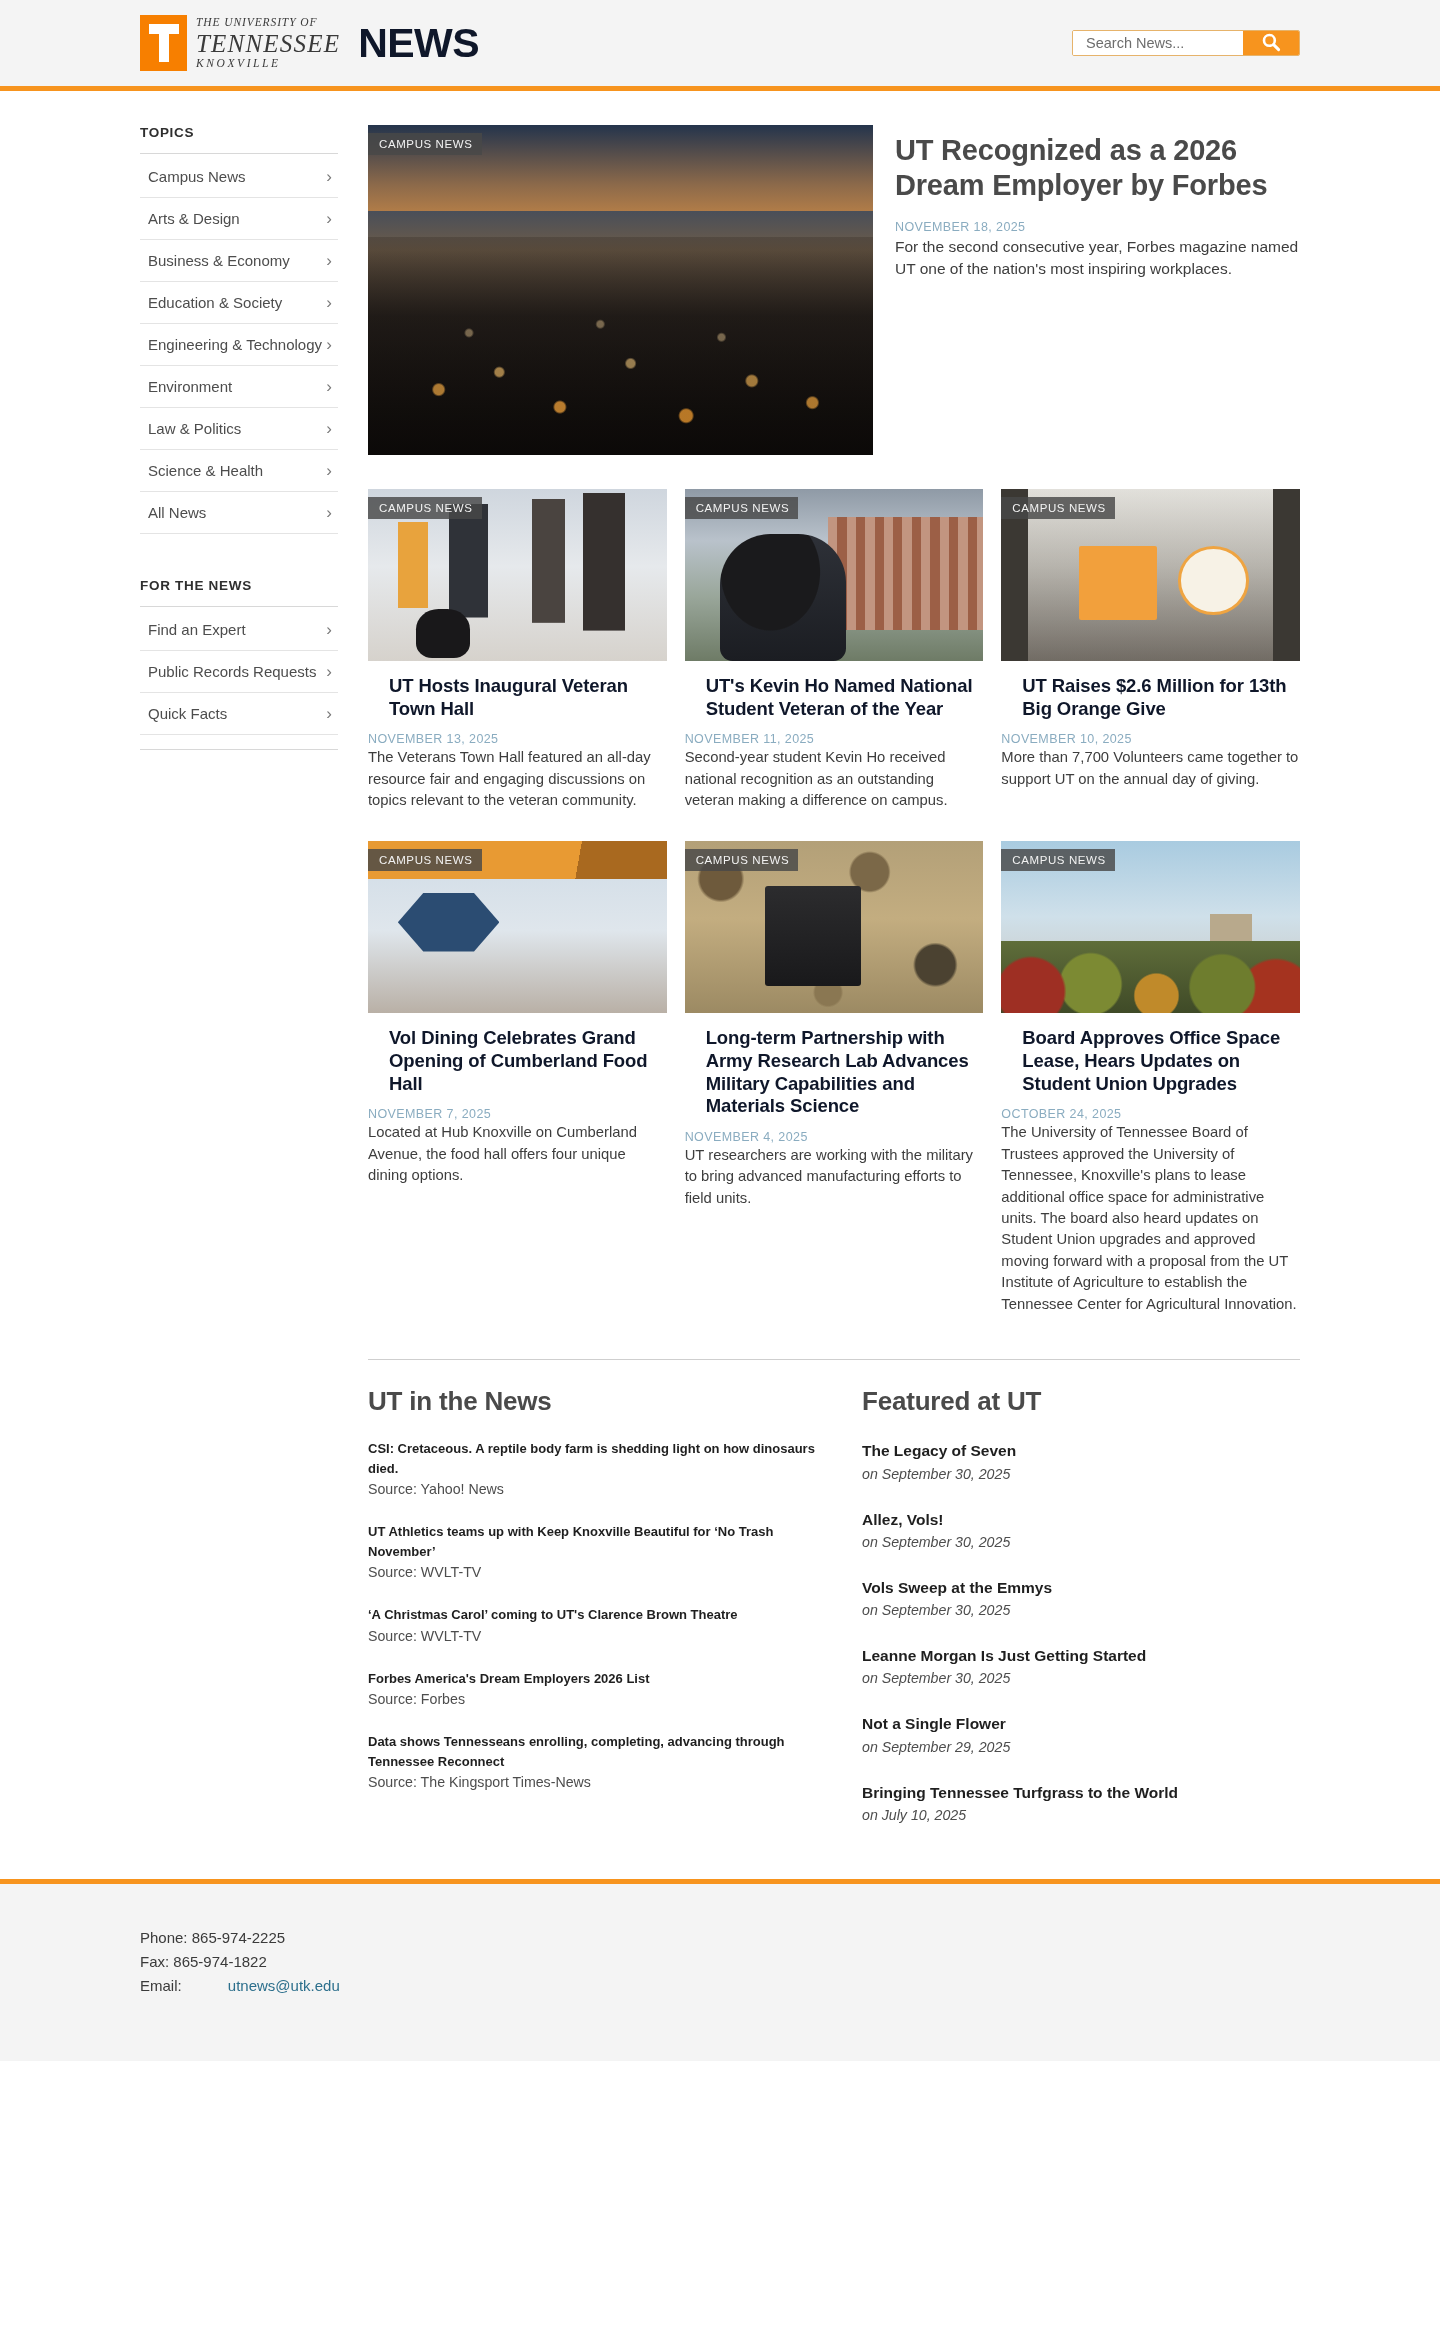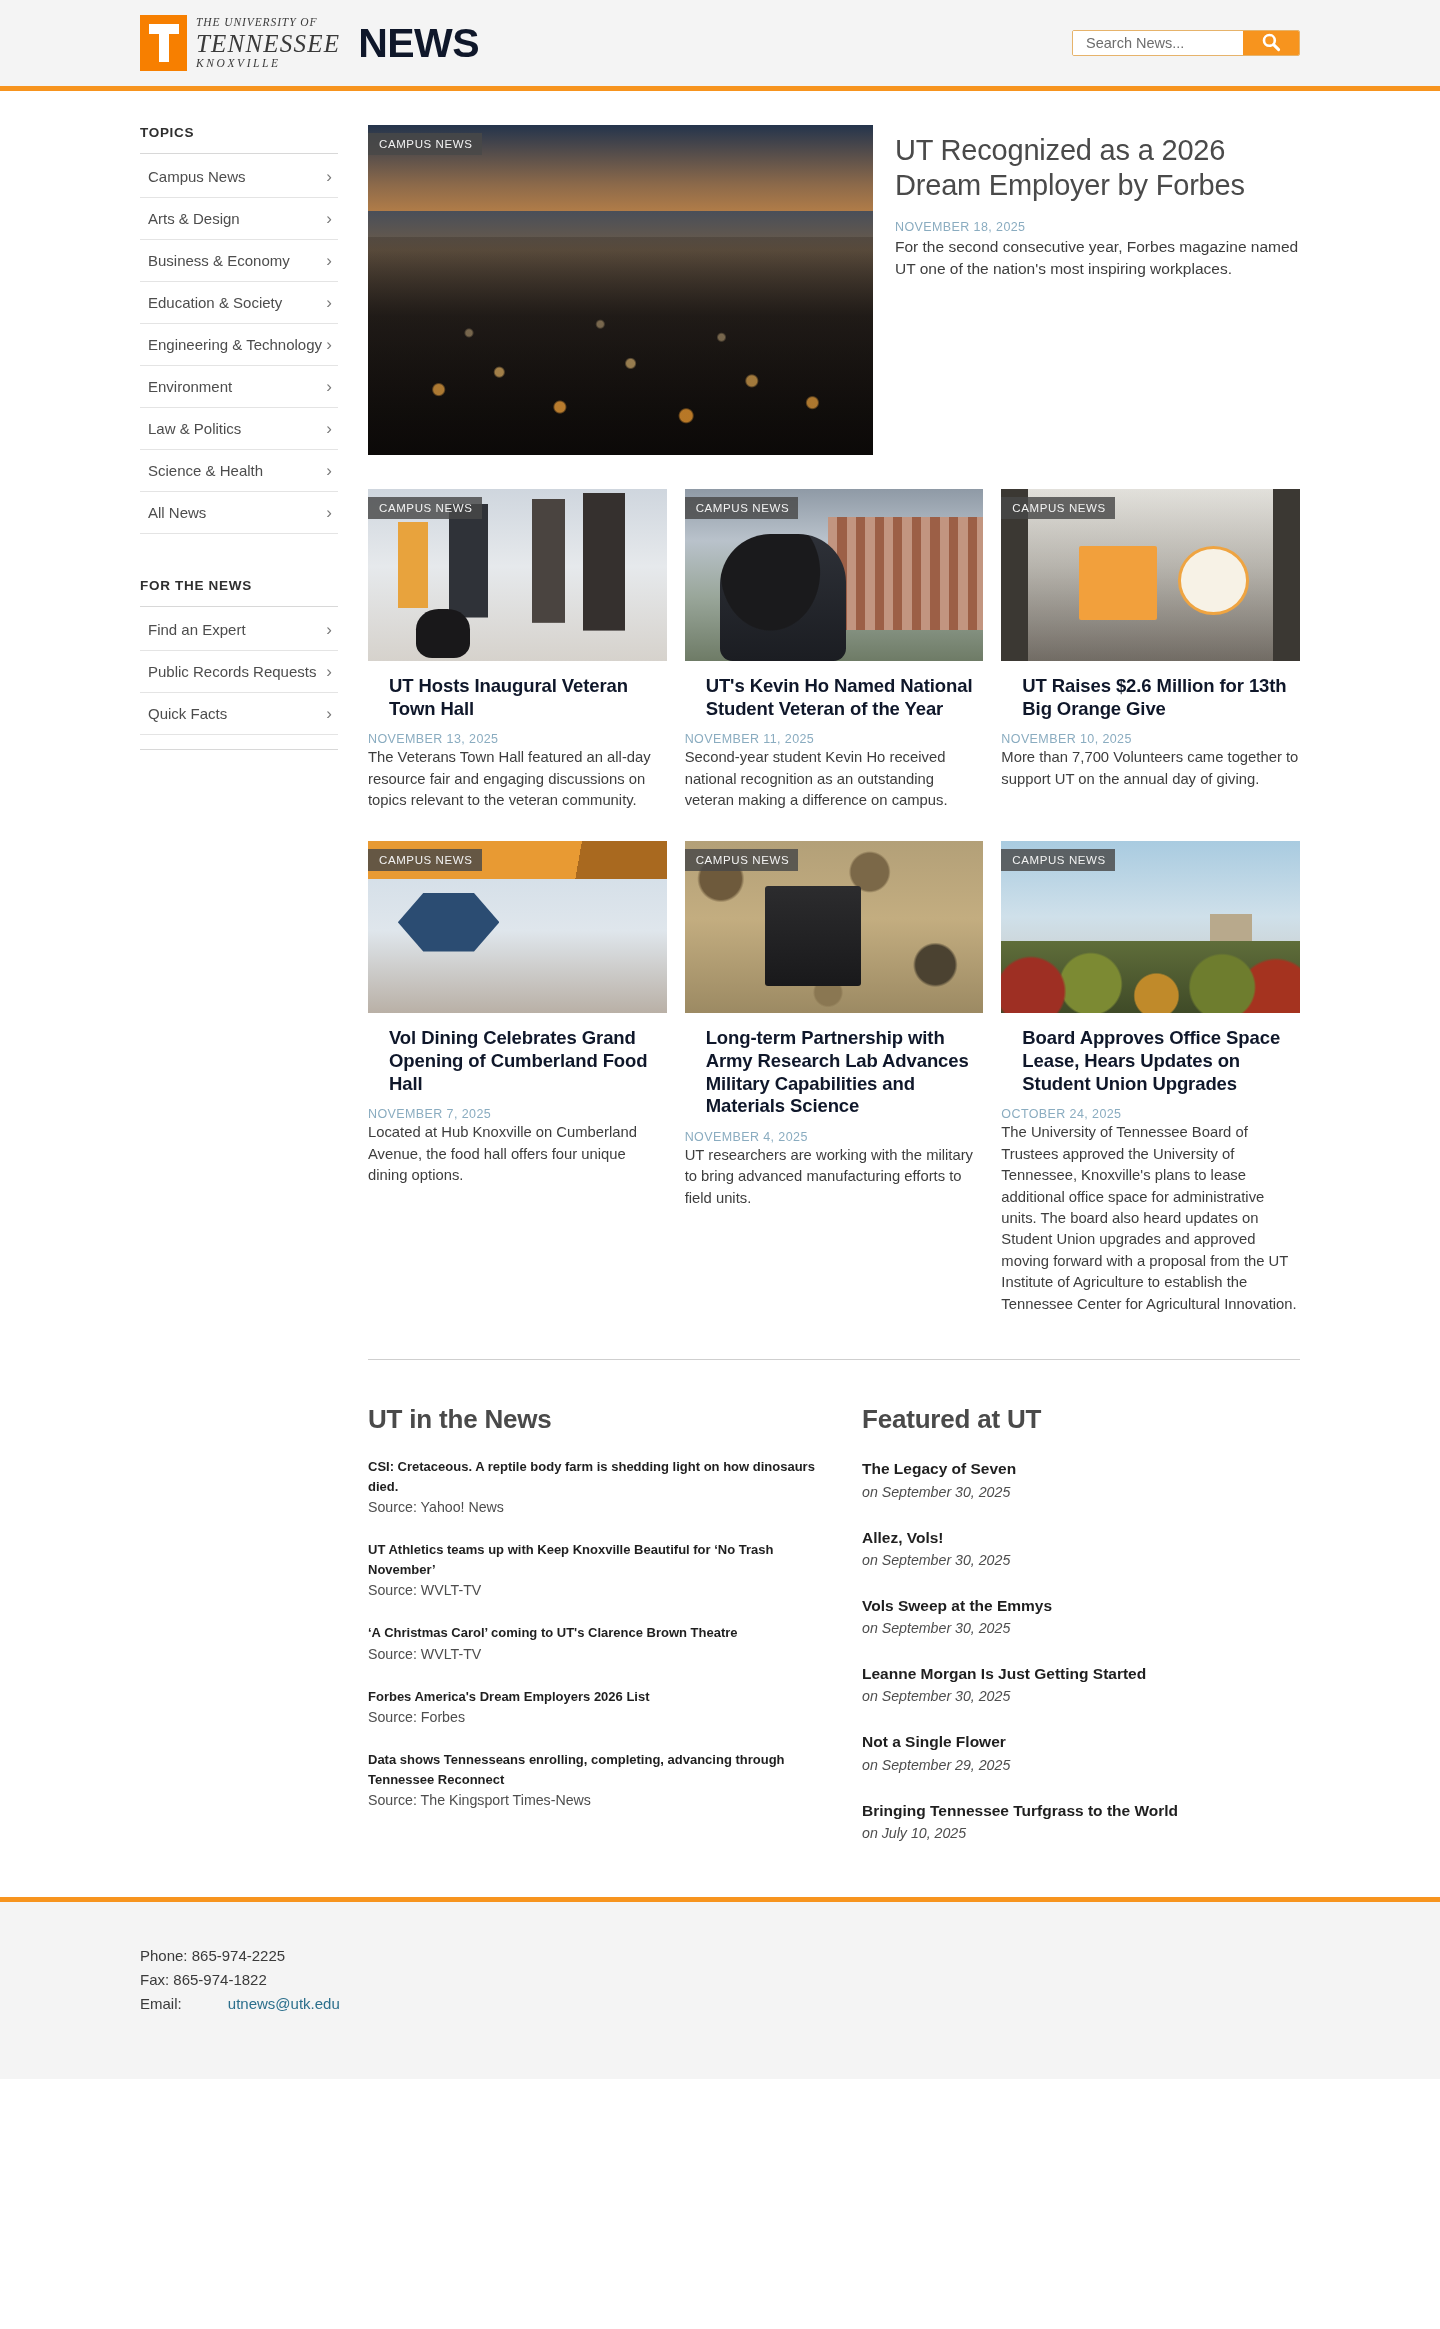"UT Recognized as a 2026" .hero-title { font-weight: normal -> bold }
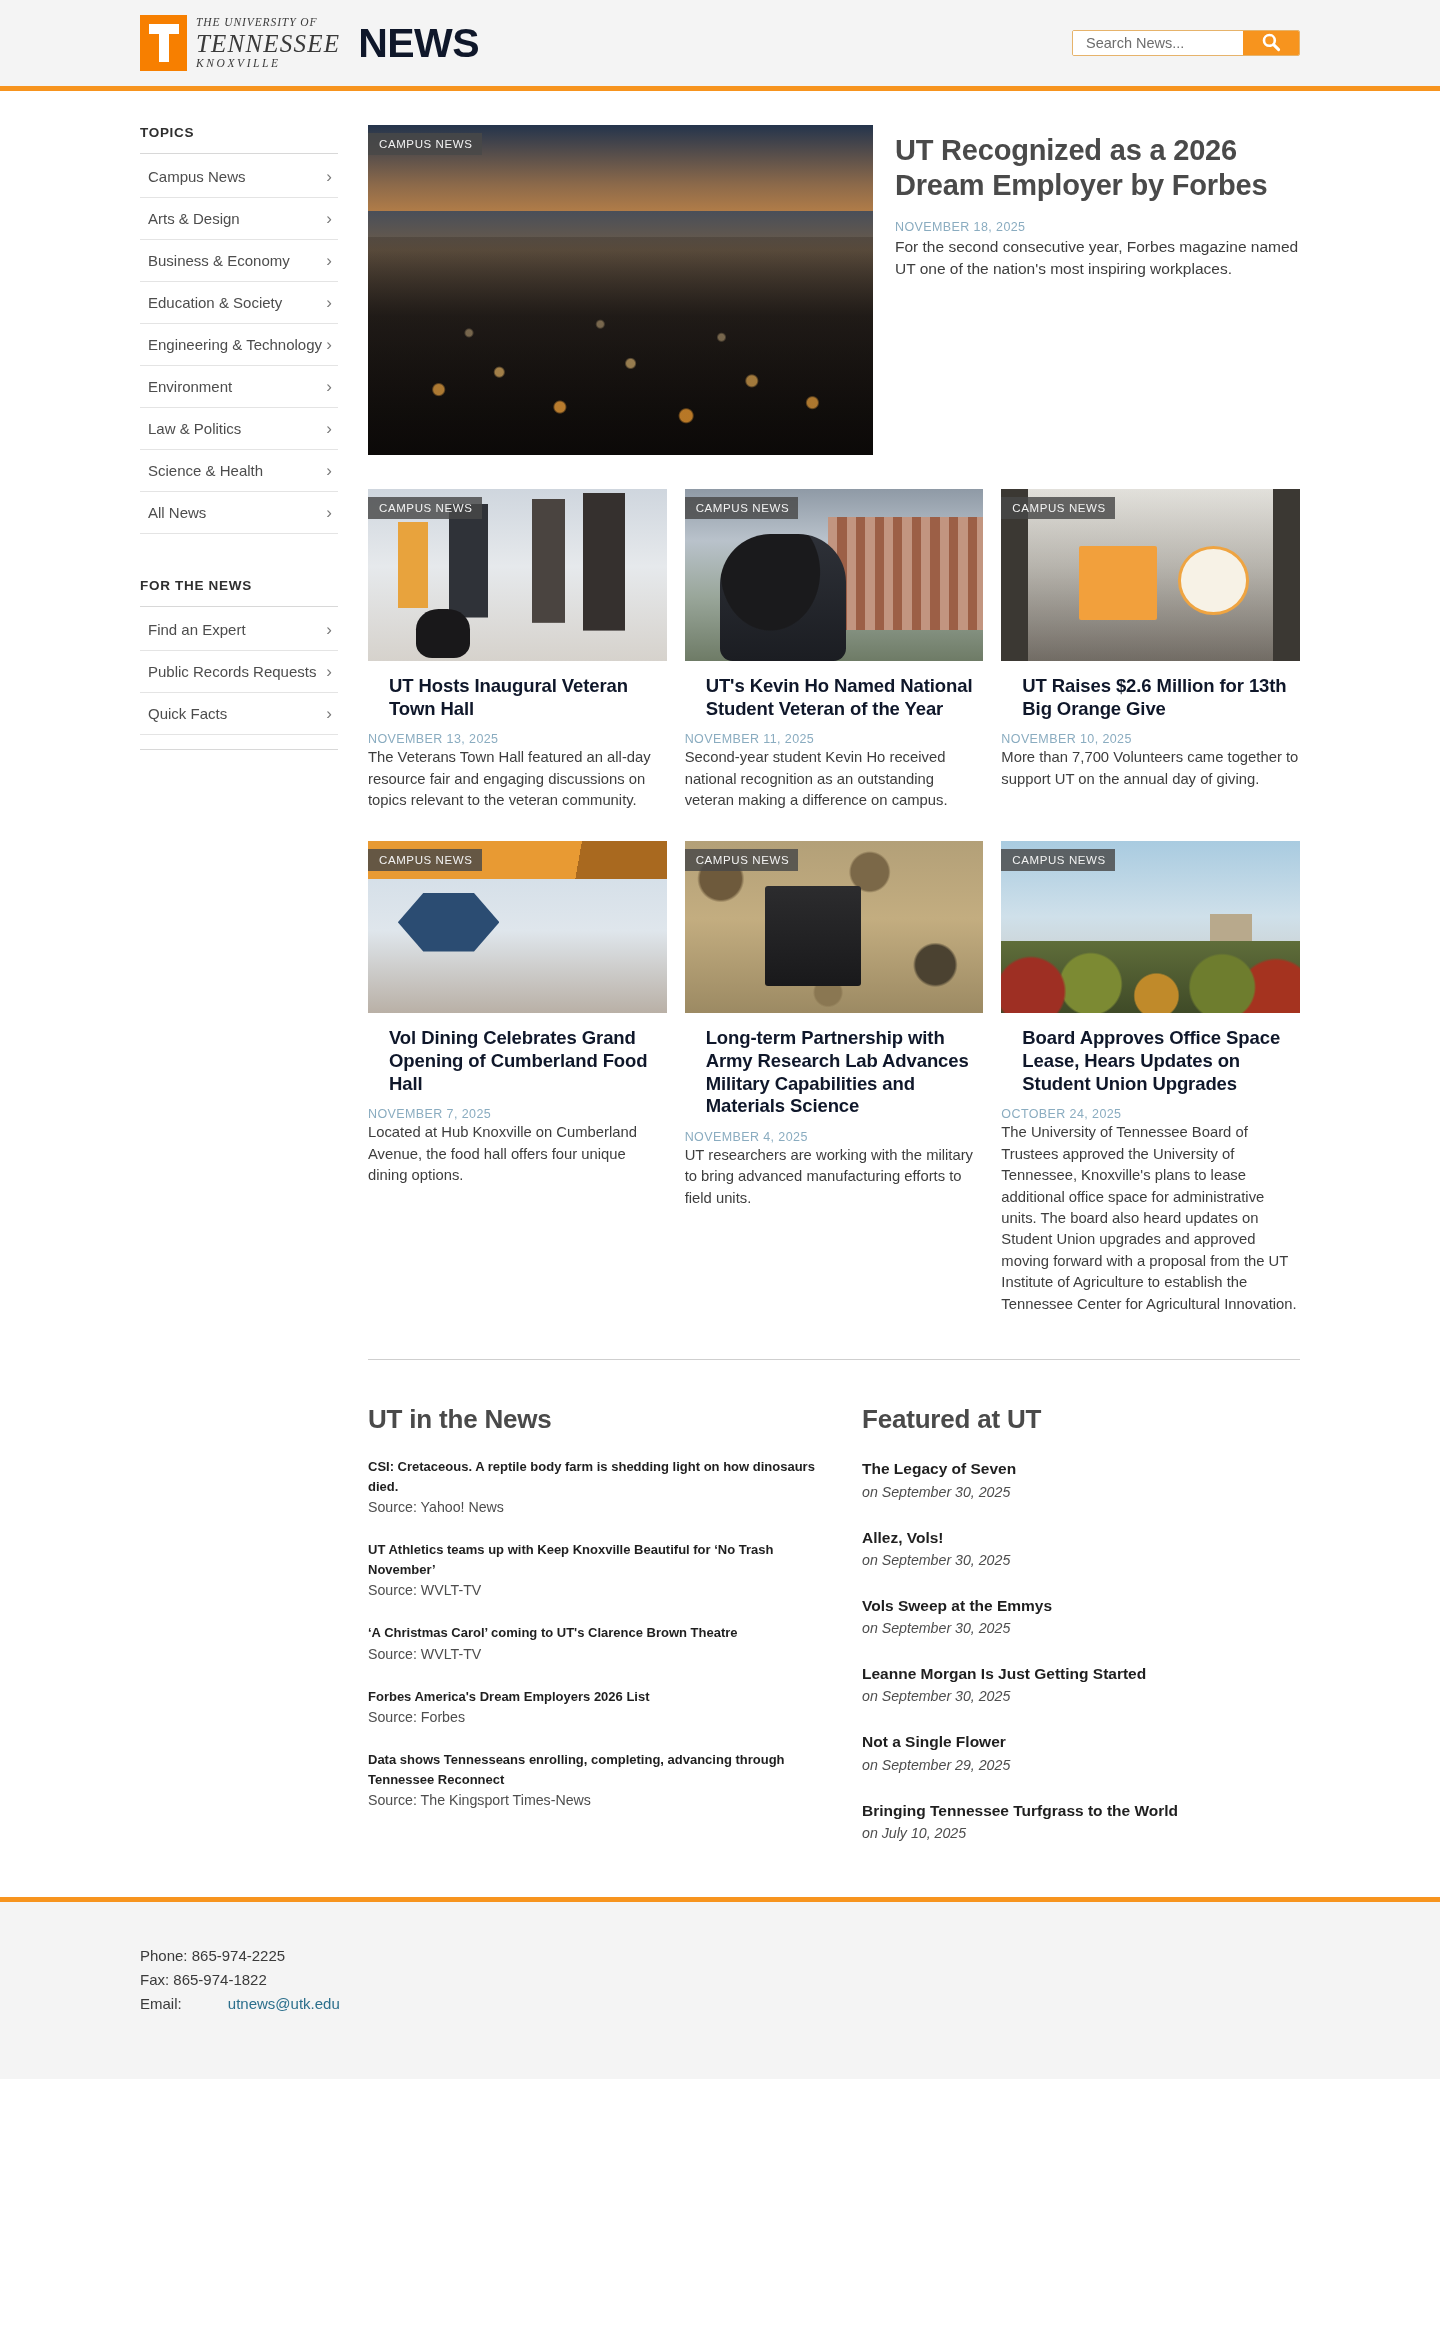"UT in the News" .bottom { padding-top: 44px -> 26px }
